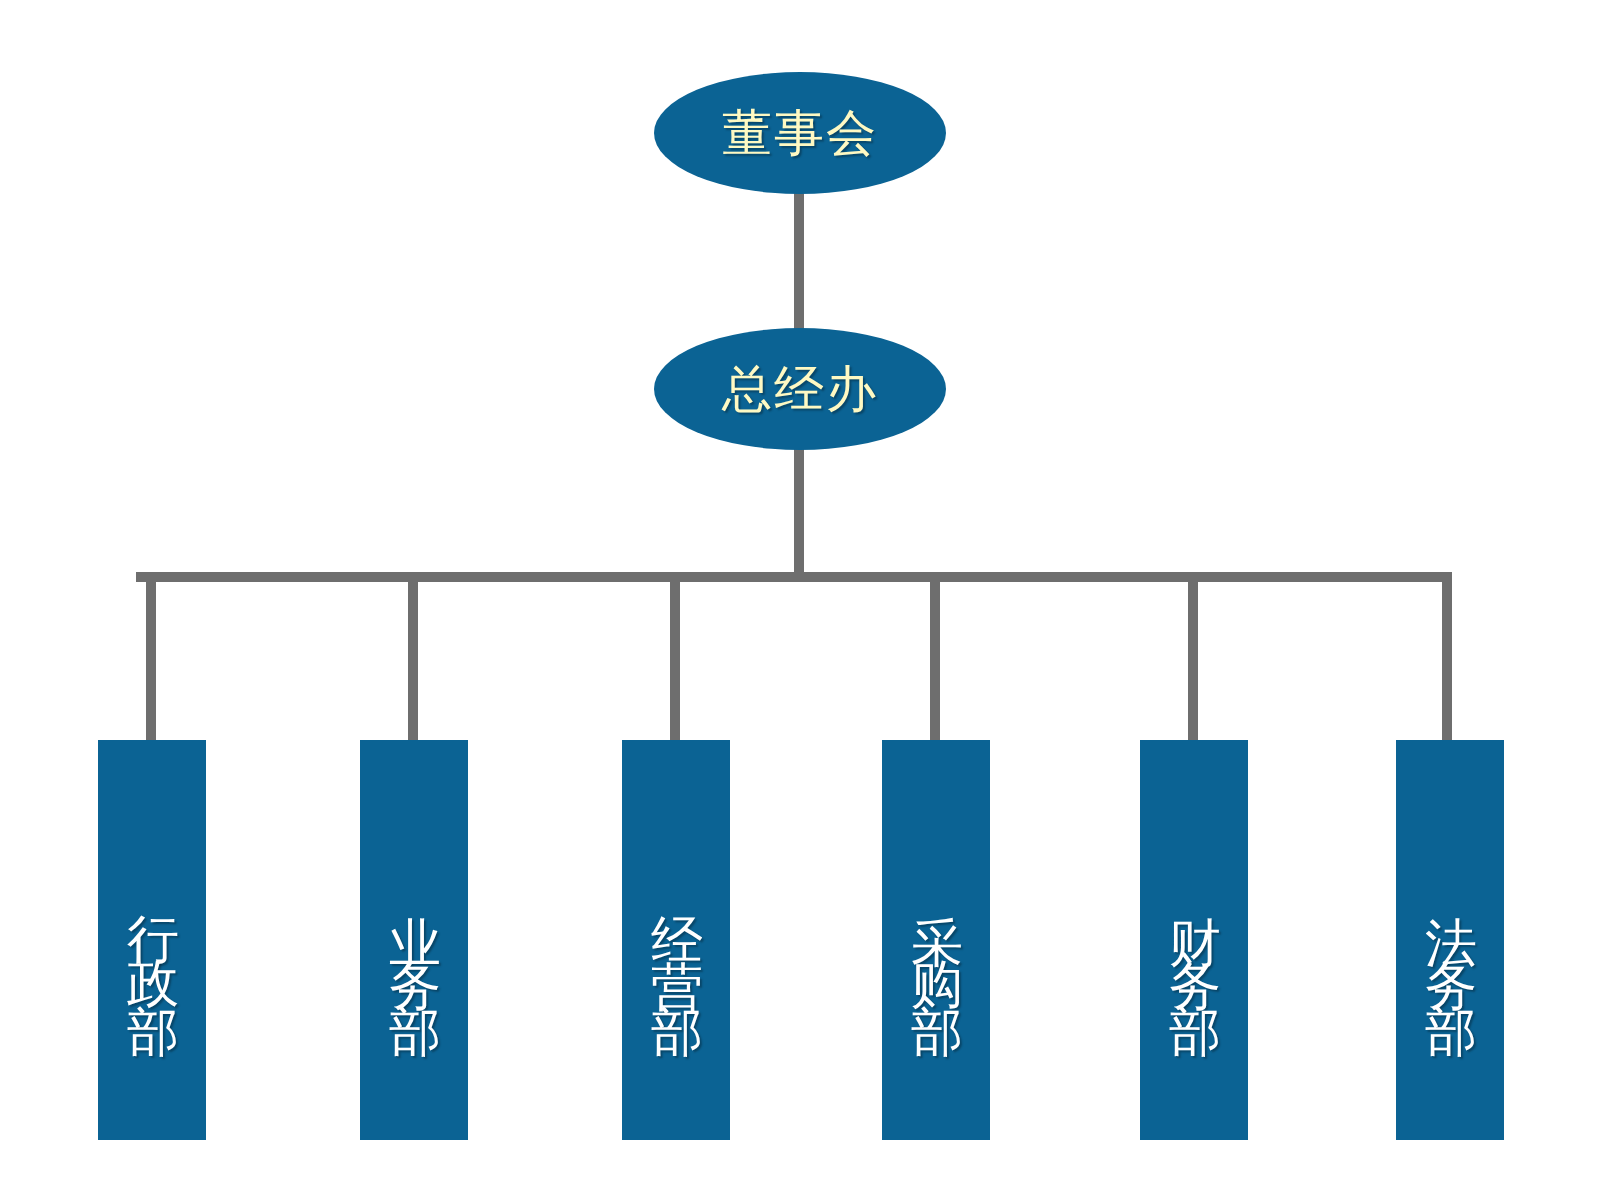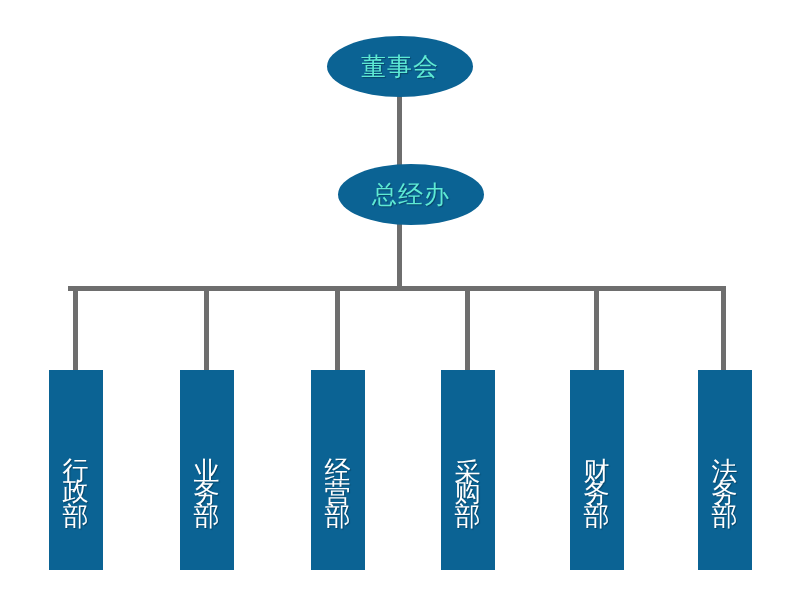"董事会" .node-ellipse .node-ellipse-label { color: #5eead4 -> #fef9c3 }
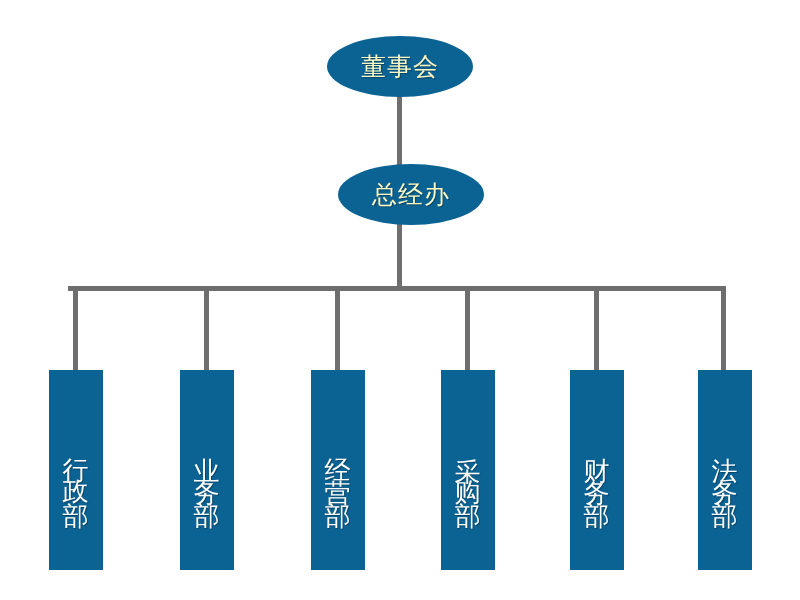"总经办" div.node-ellipse { left: 338px -> 327px }
